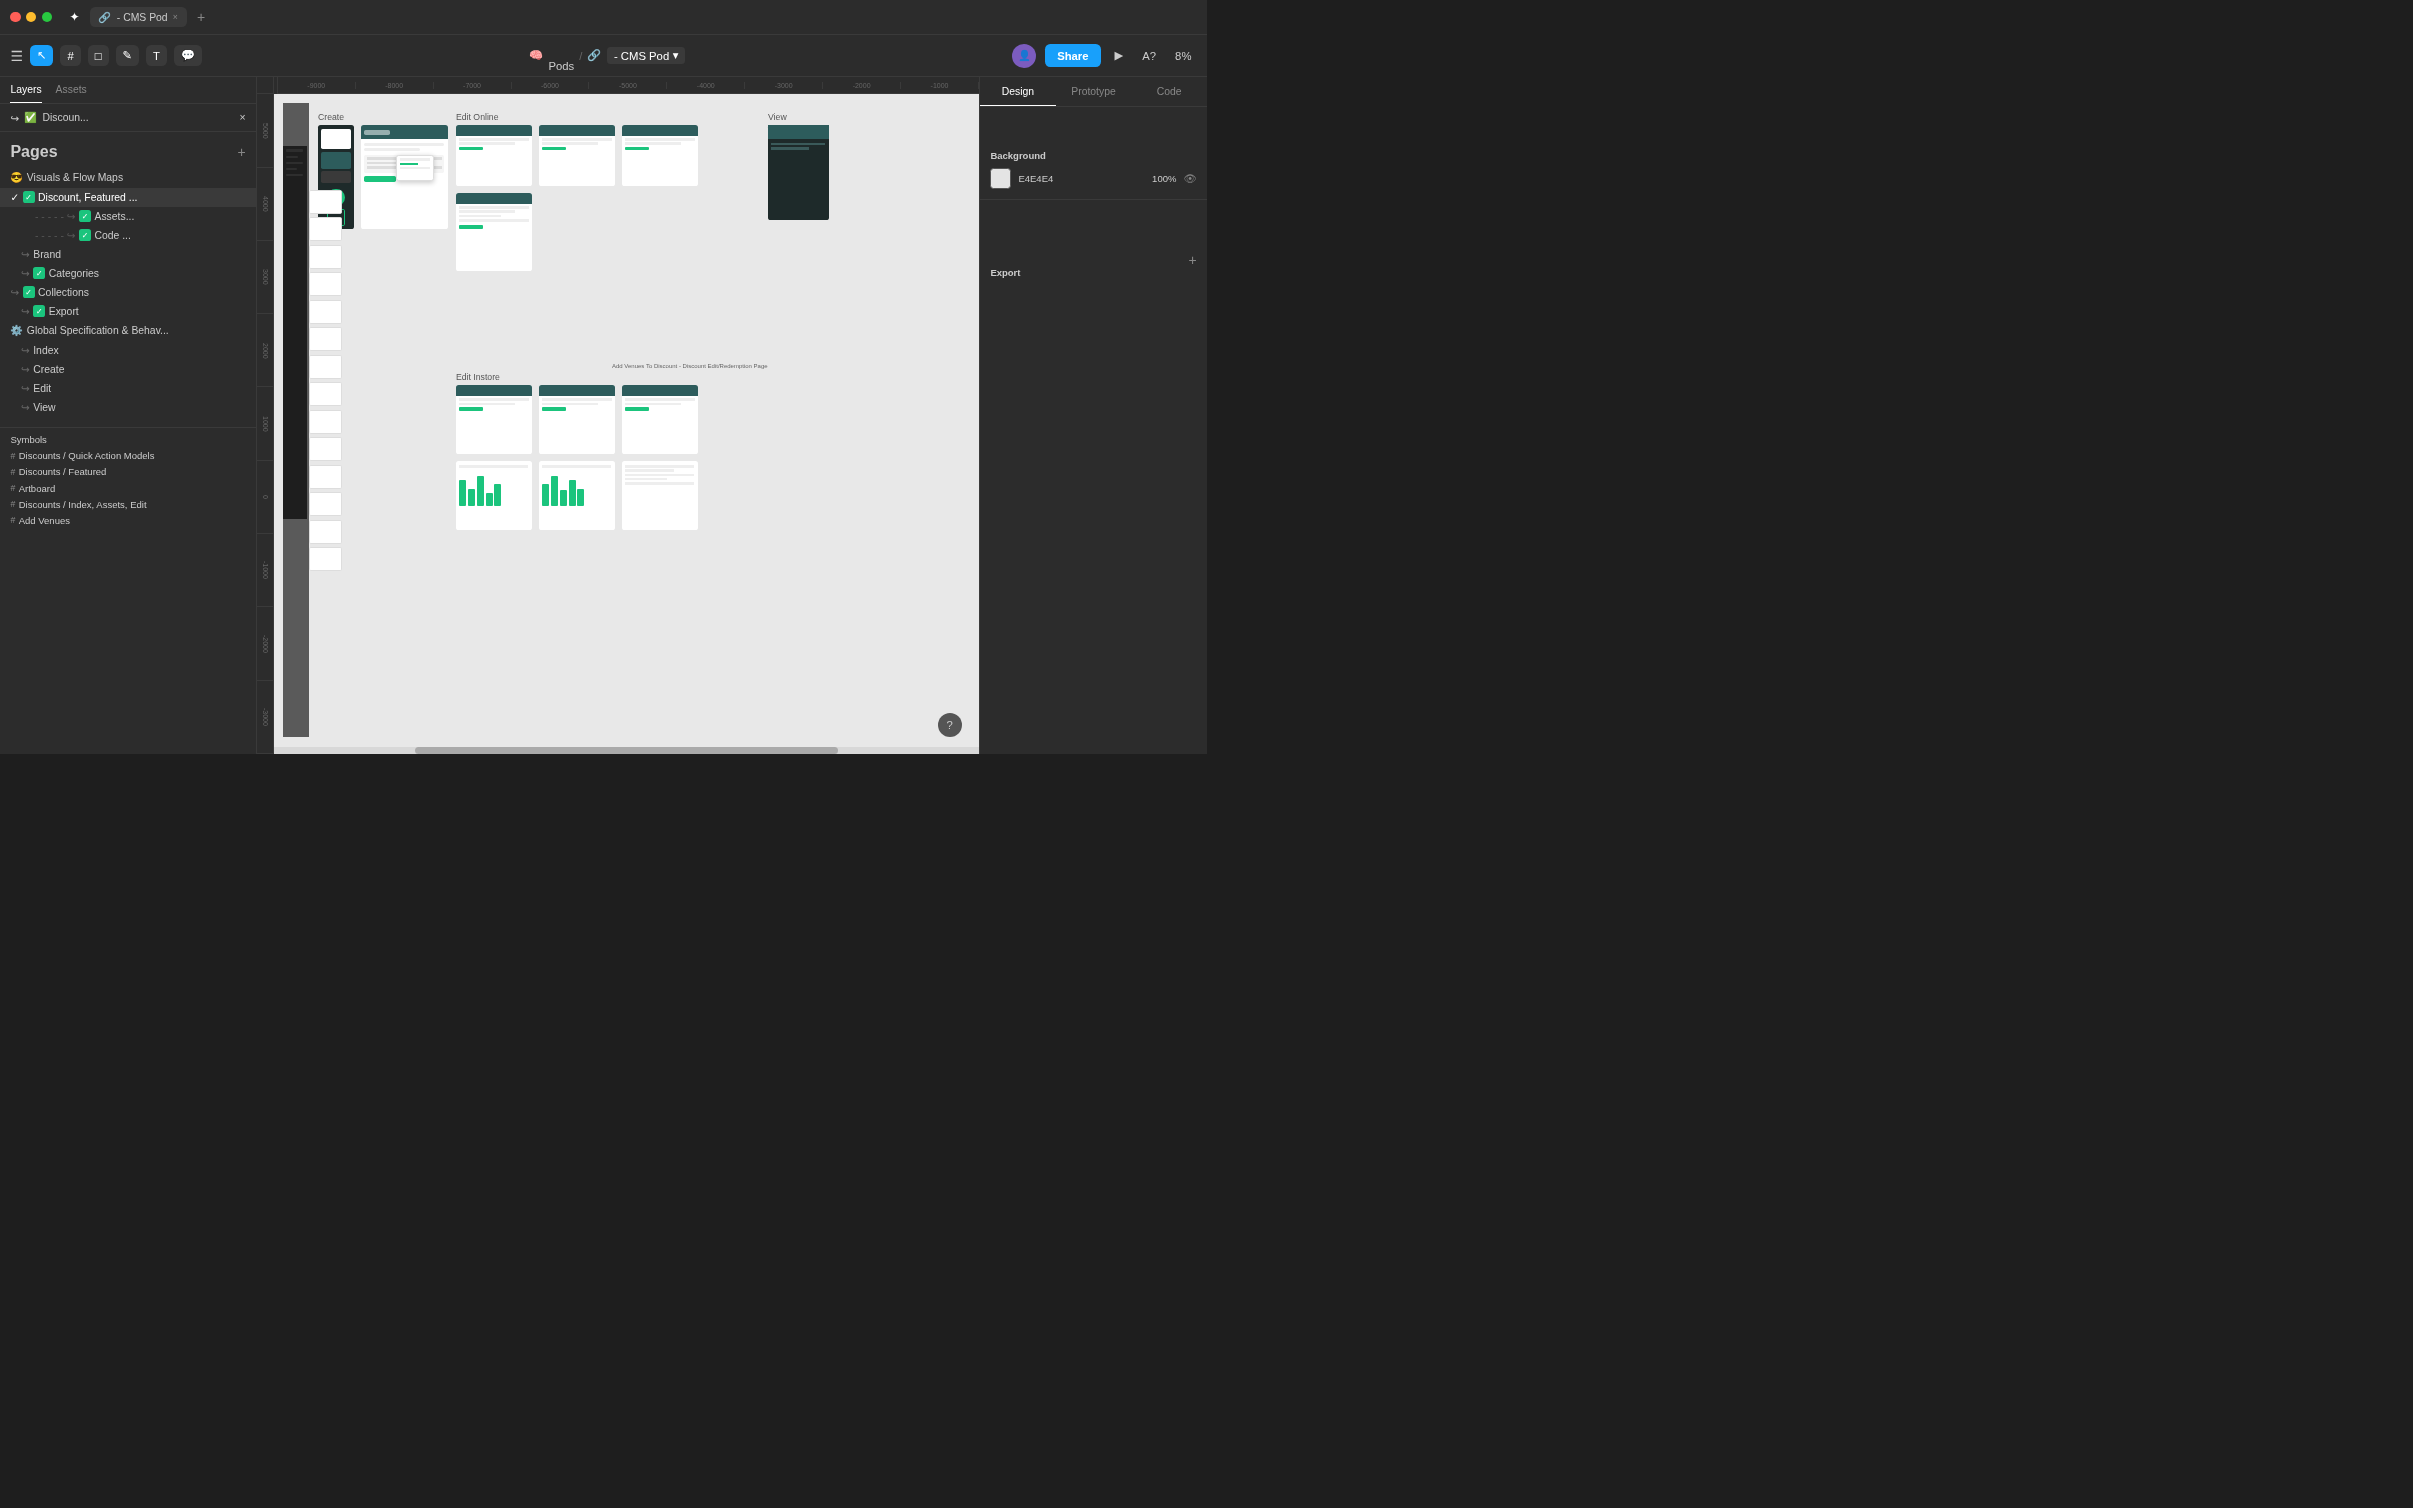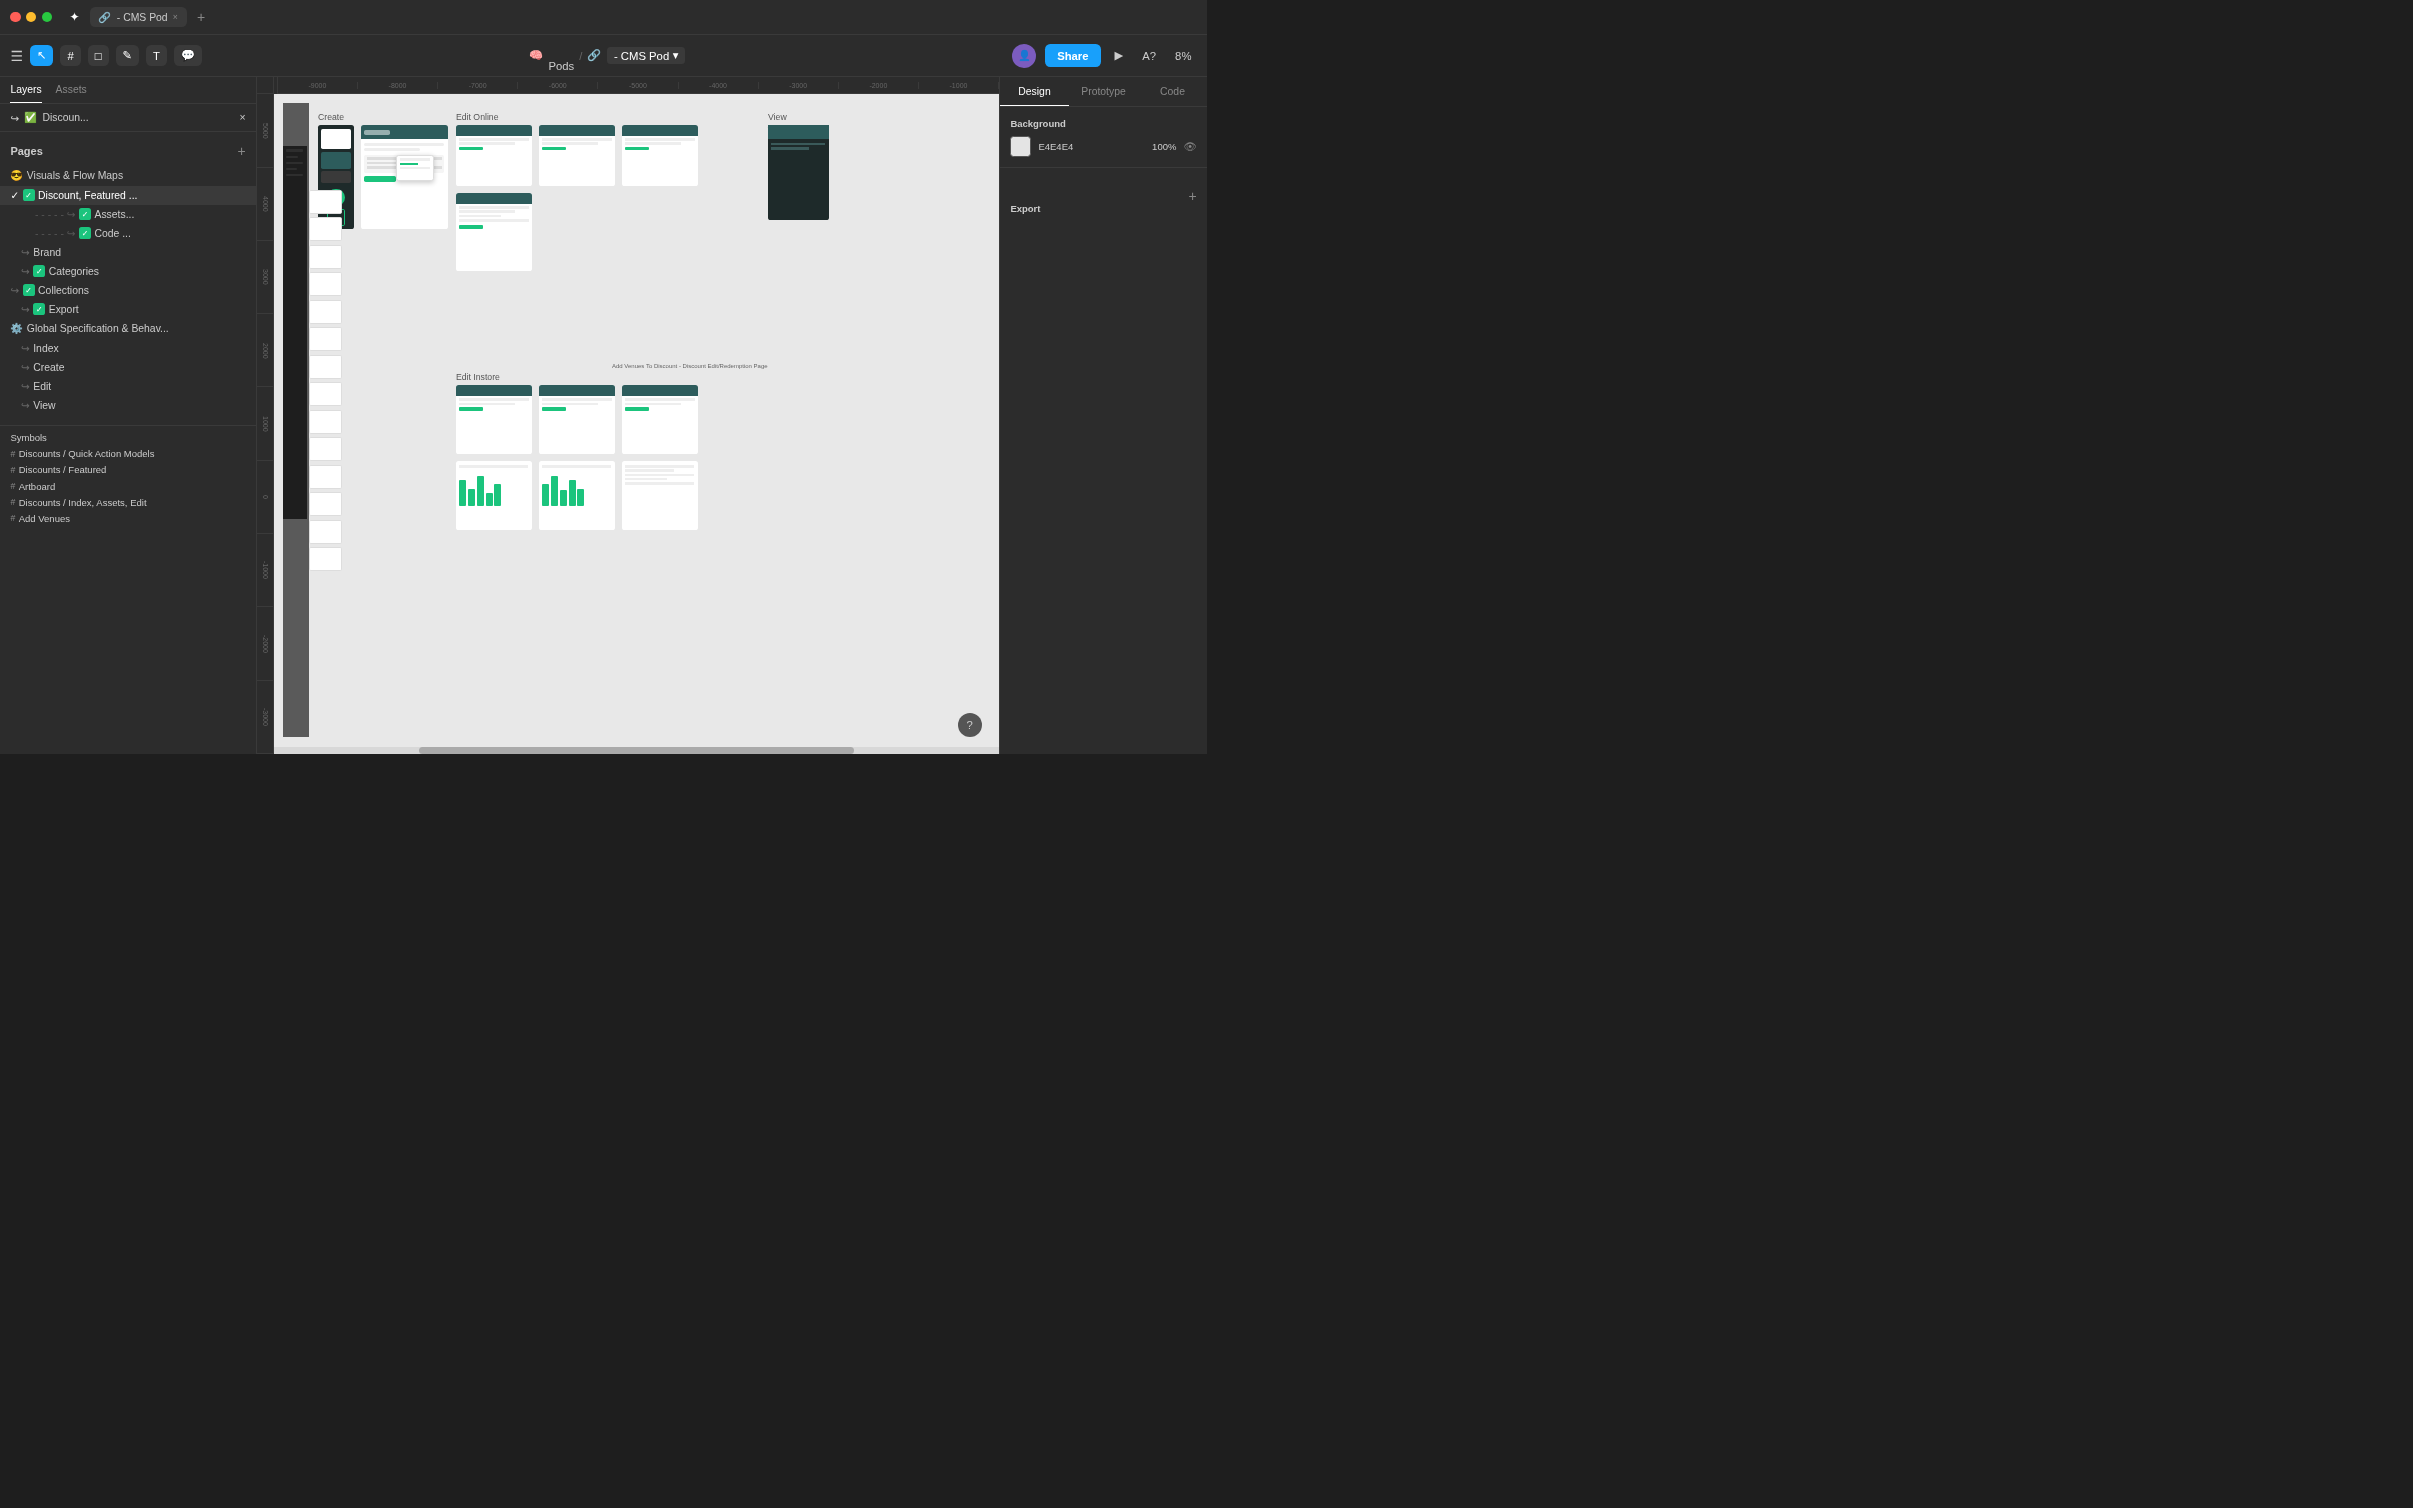"Design" .right-panel { gap: none -> 32px; width: 208px -> 228px }
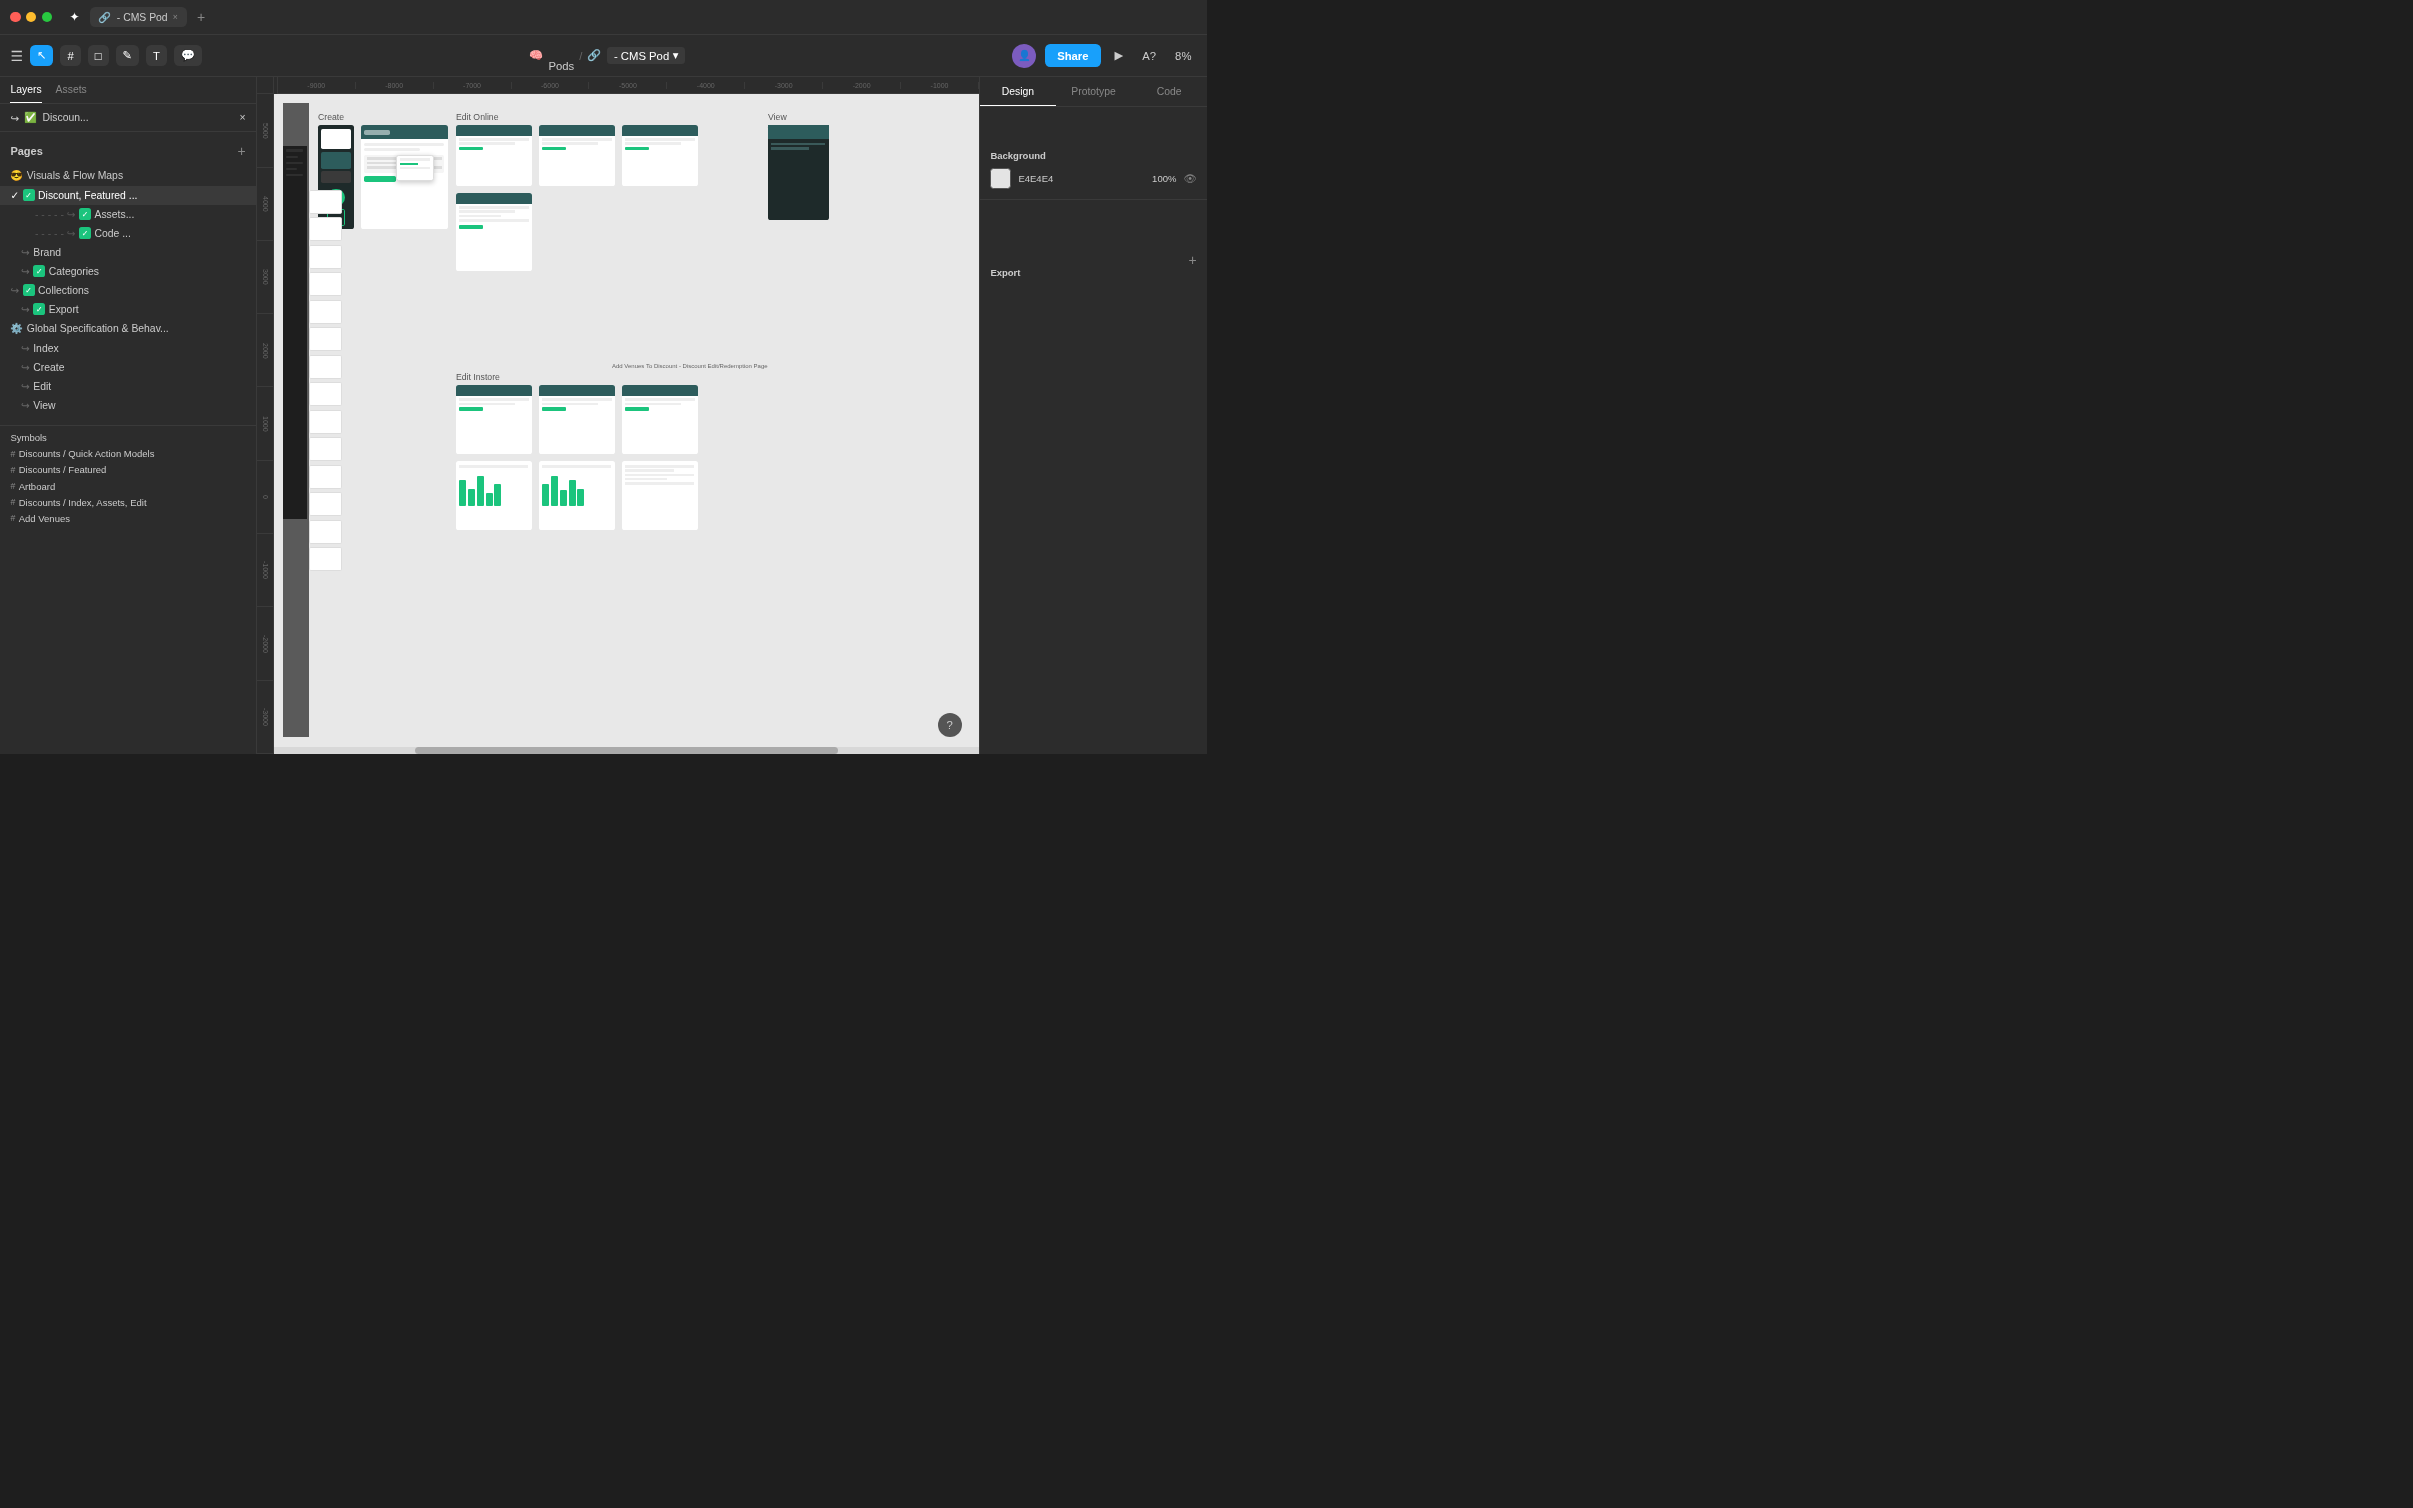"Pages" .pages-title { font-size: 11px -> 16px }
